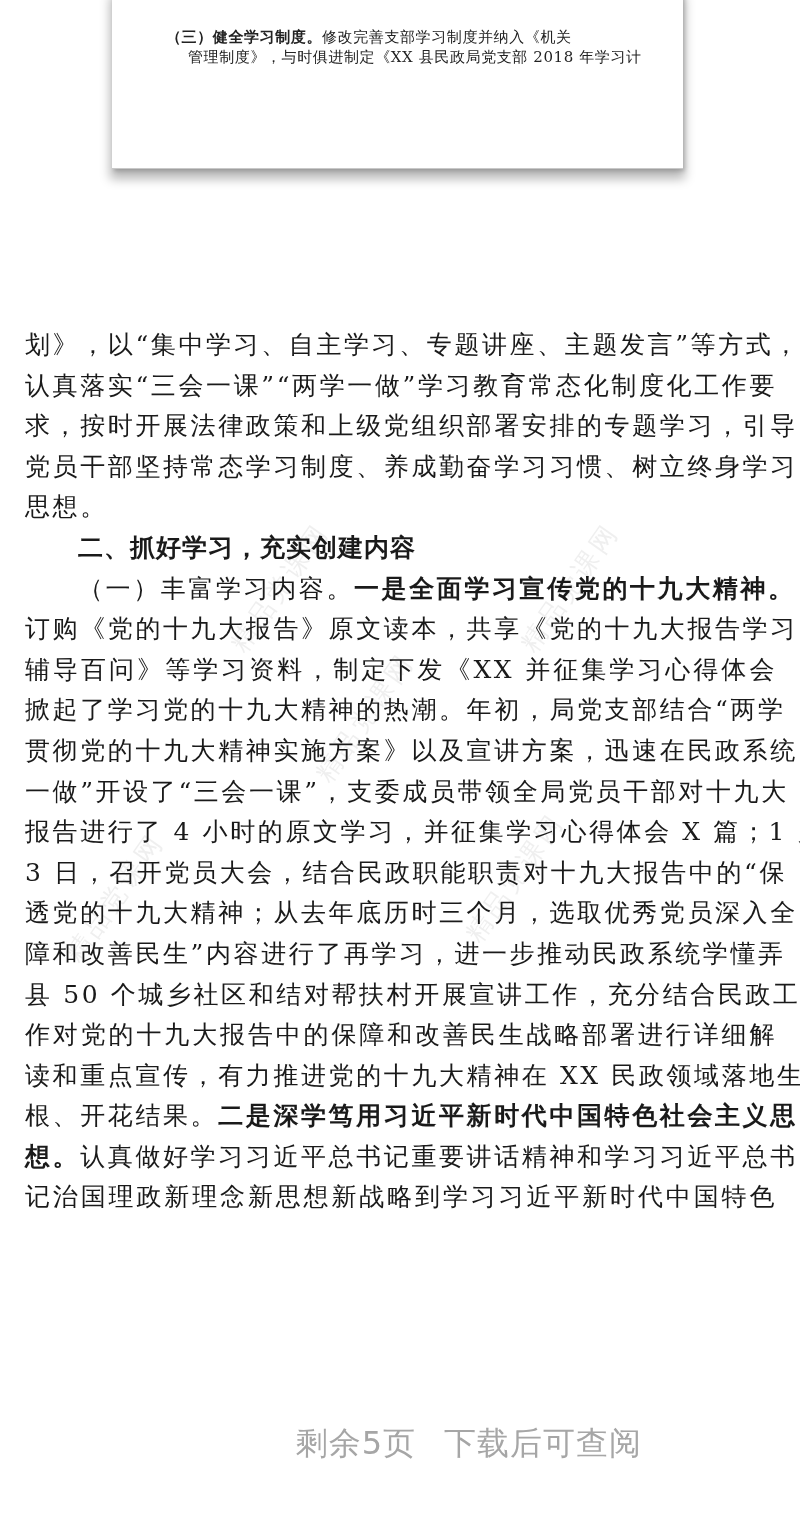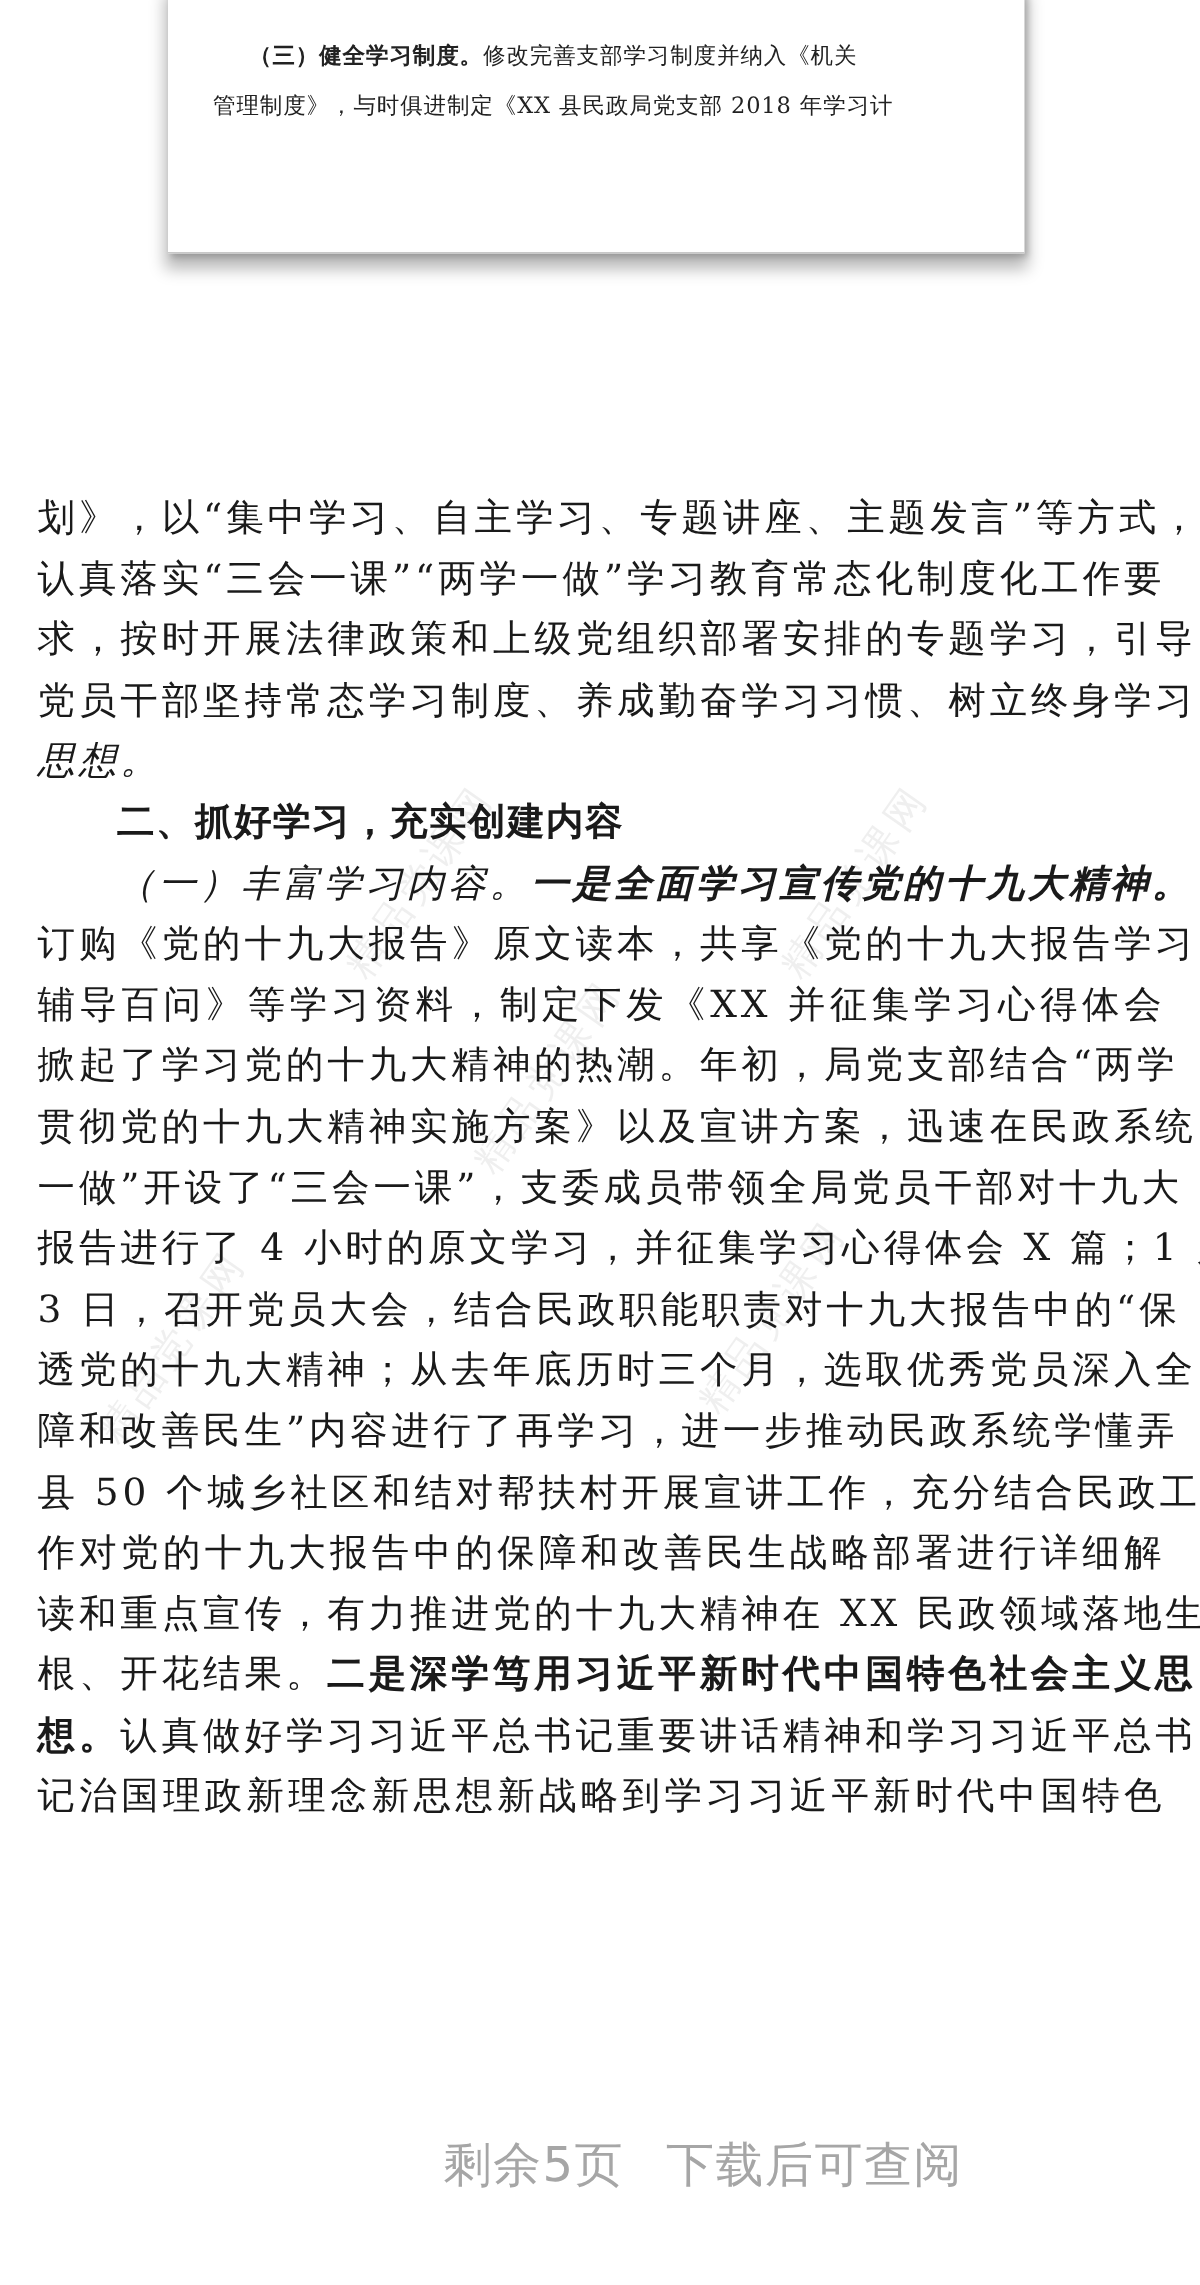"管理制度》，与时俱进制定《XX 县民政局党支部 2018 年学习计" .card-line.l2 { margin-left: none -> 46px; top: 70px -> 57px }
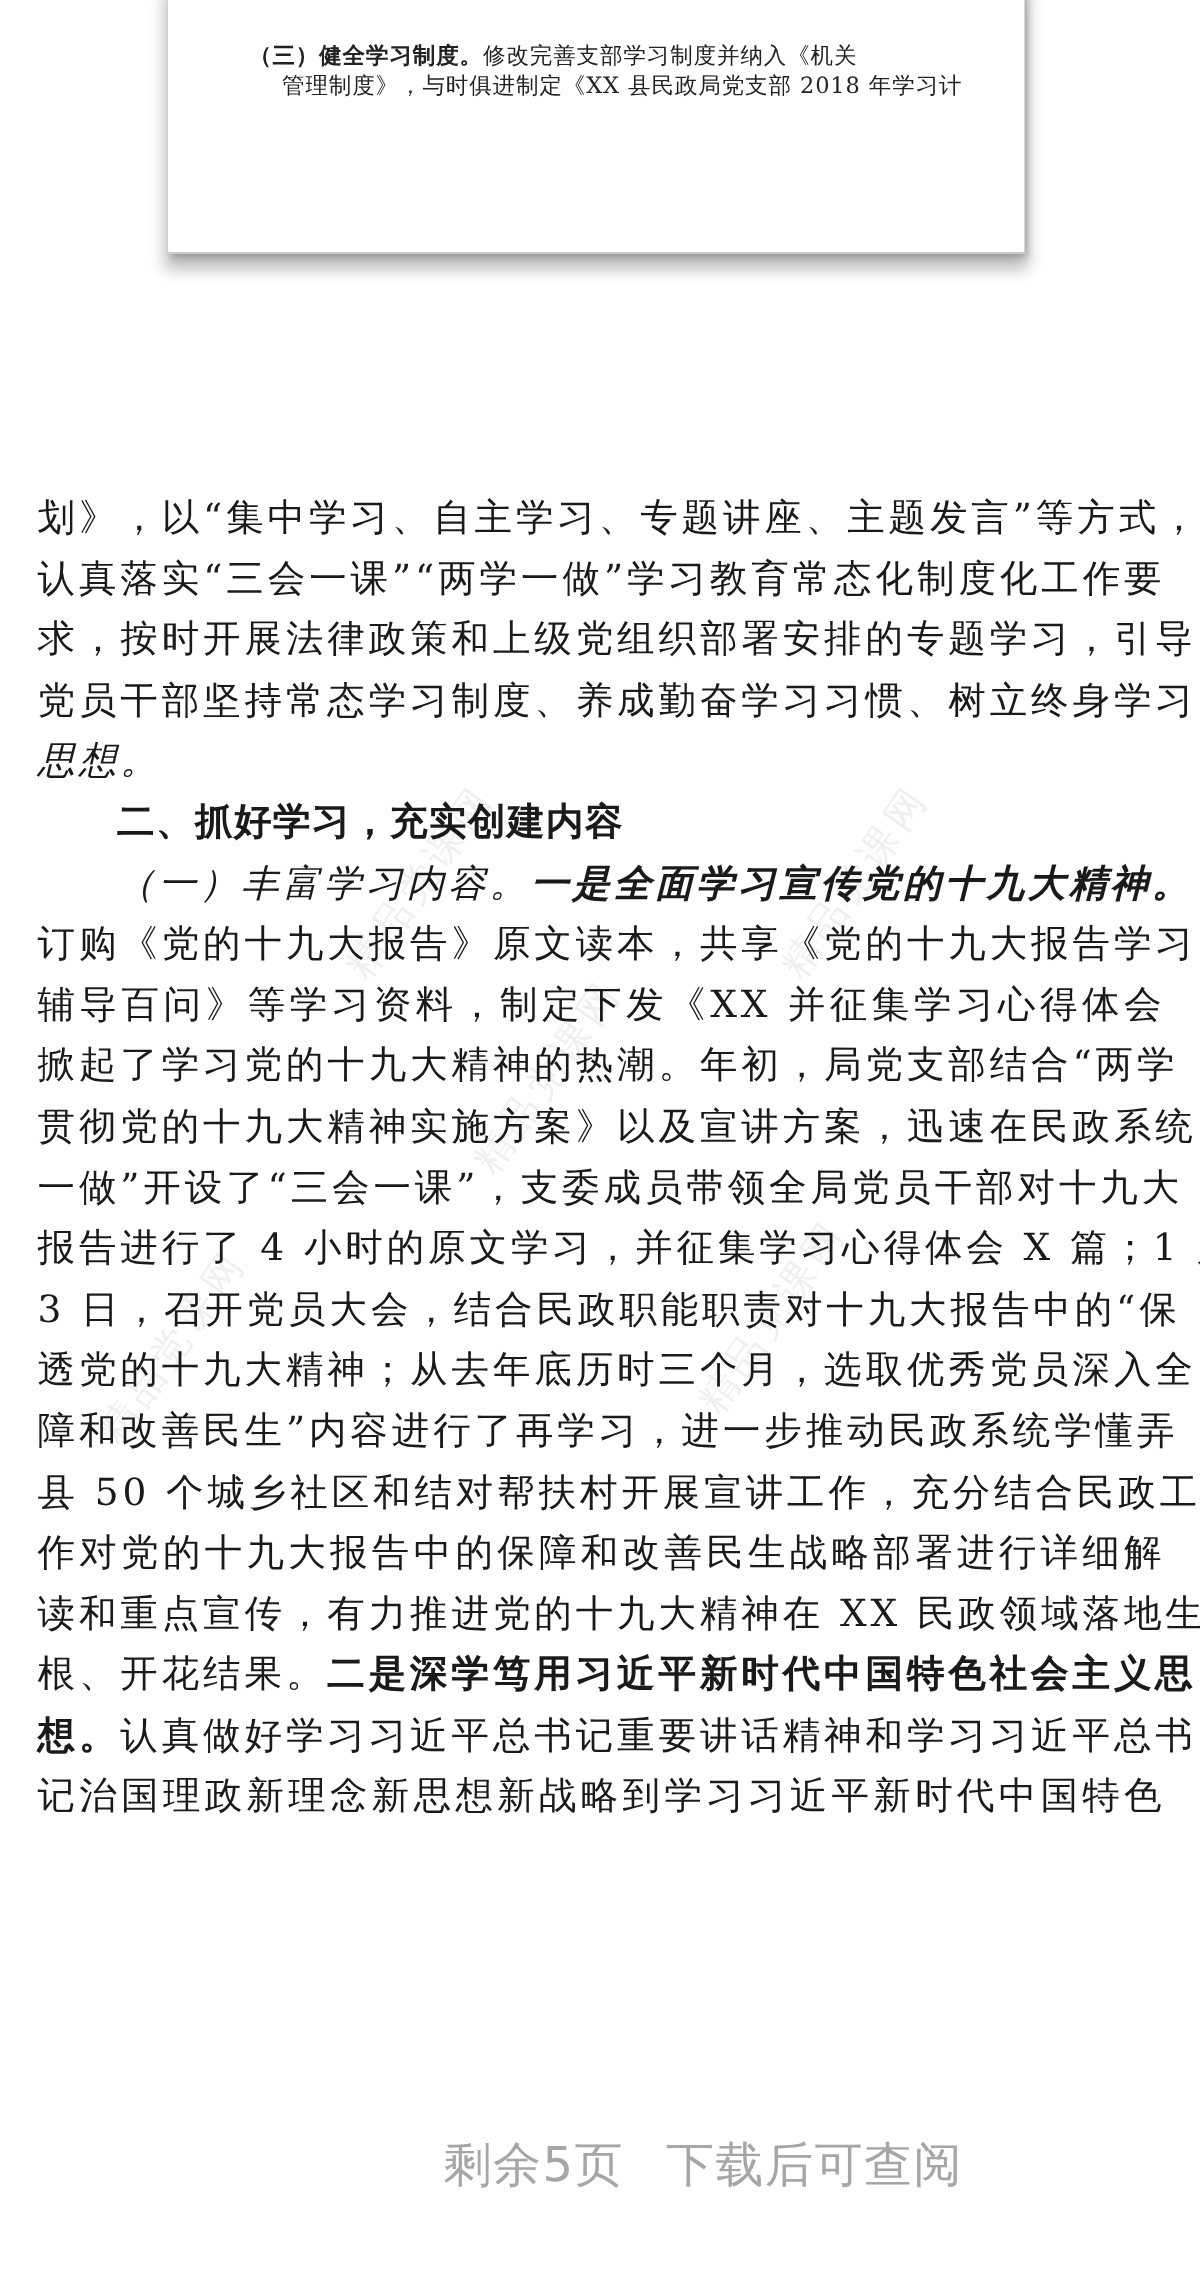"思想。" .line.last { font-style: italic -> none }
